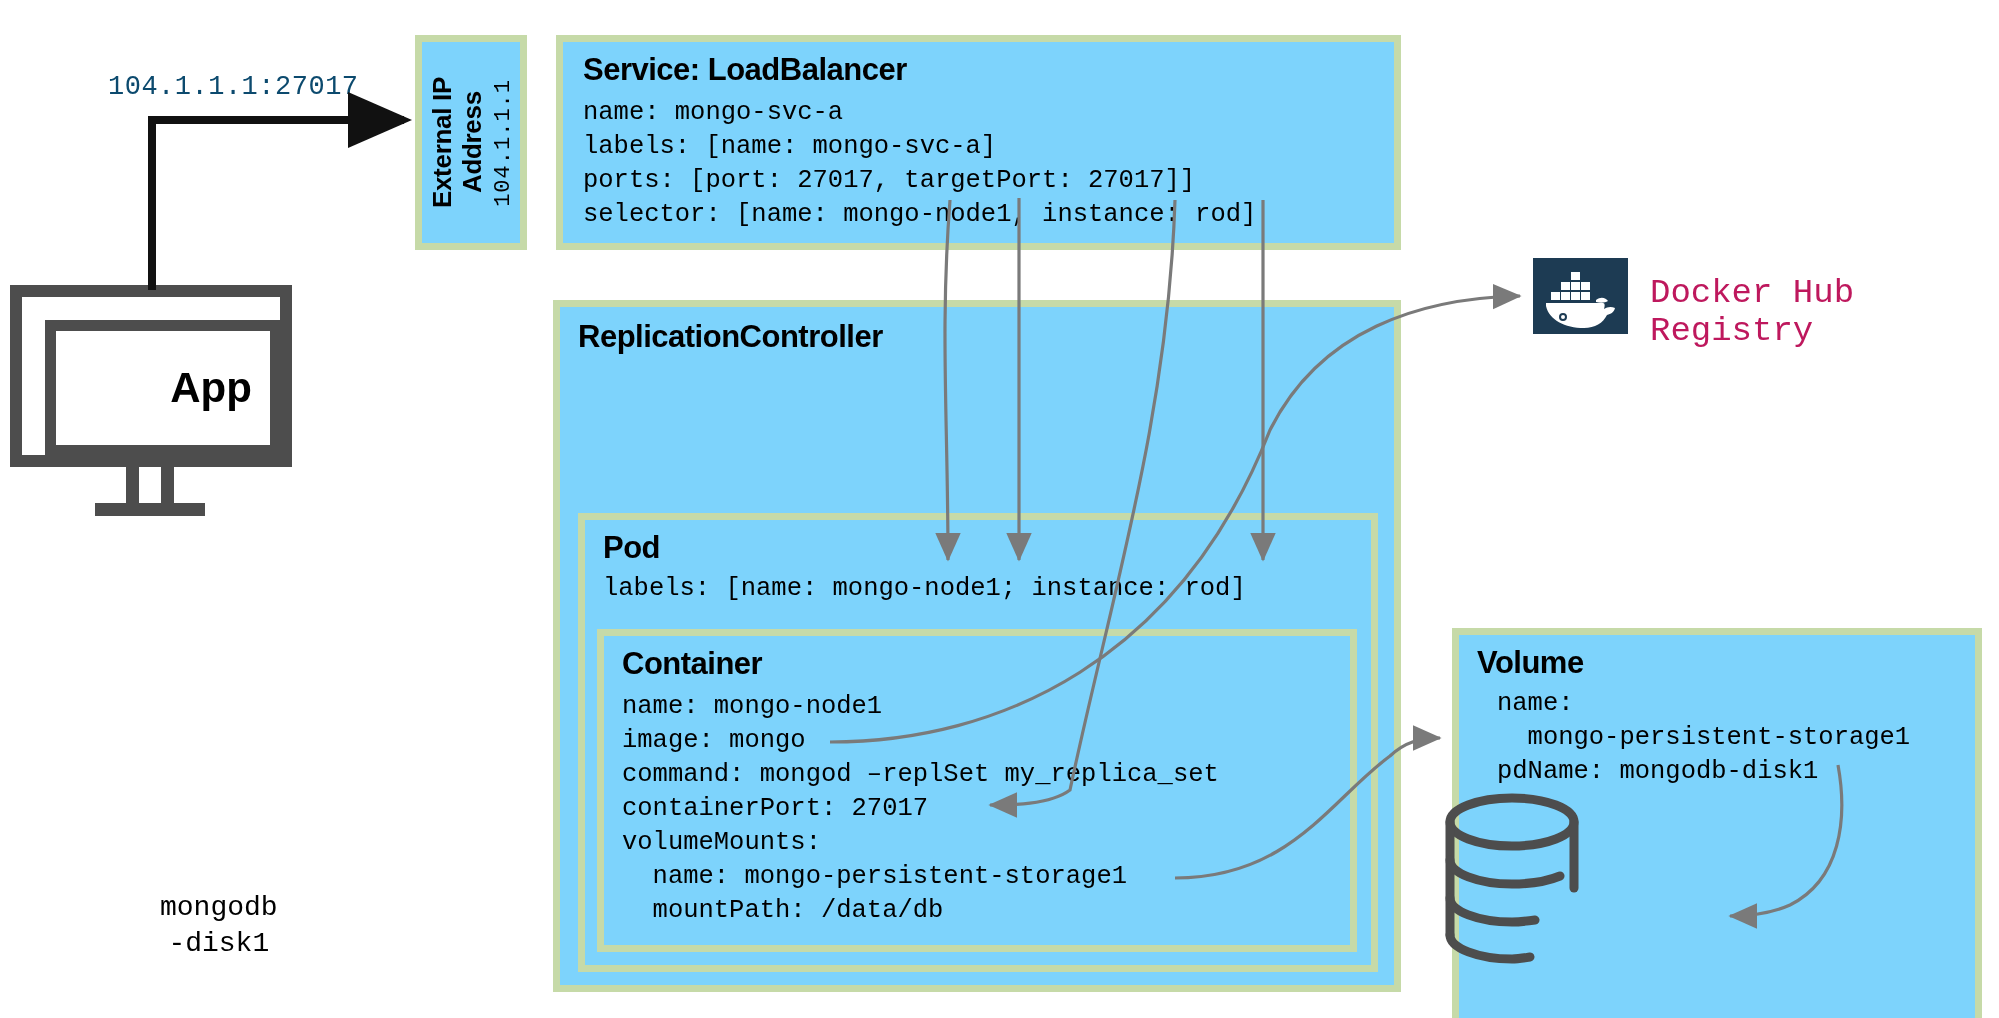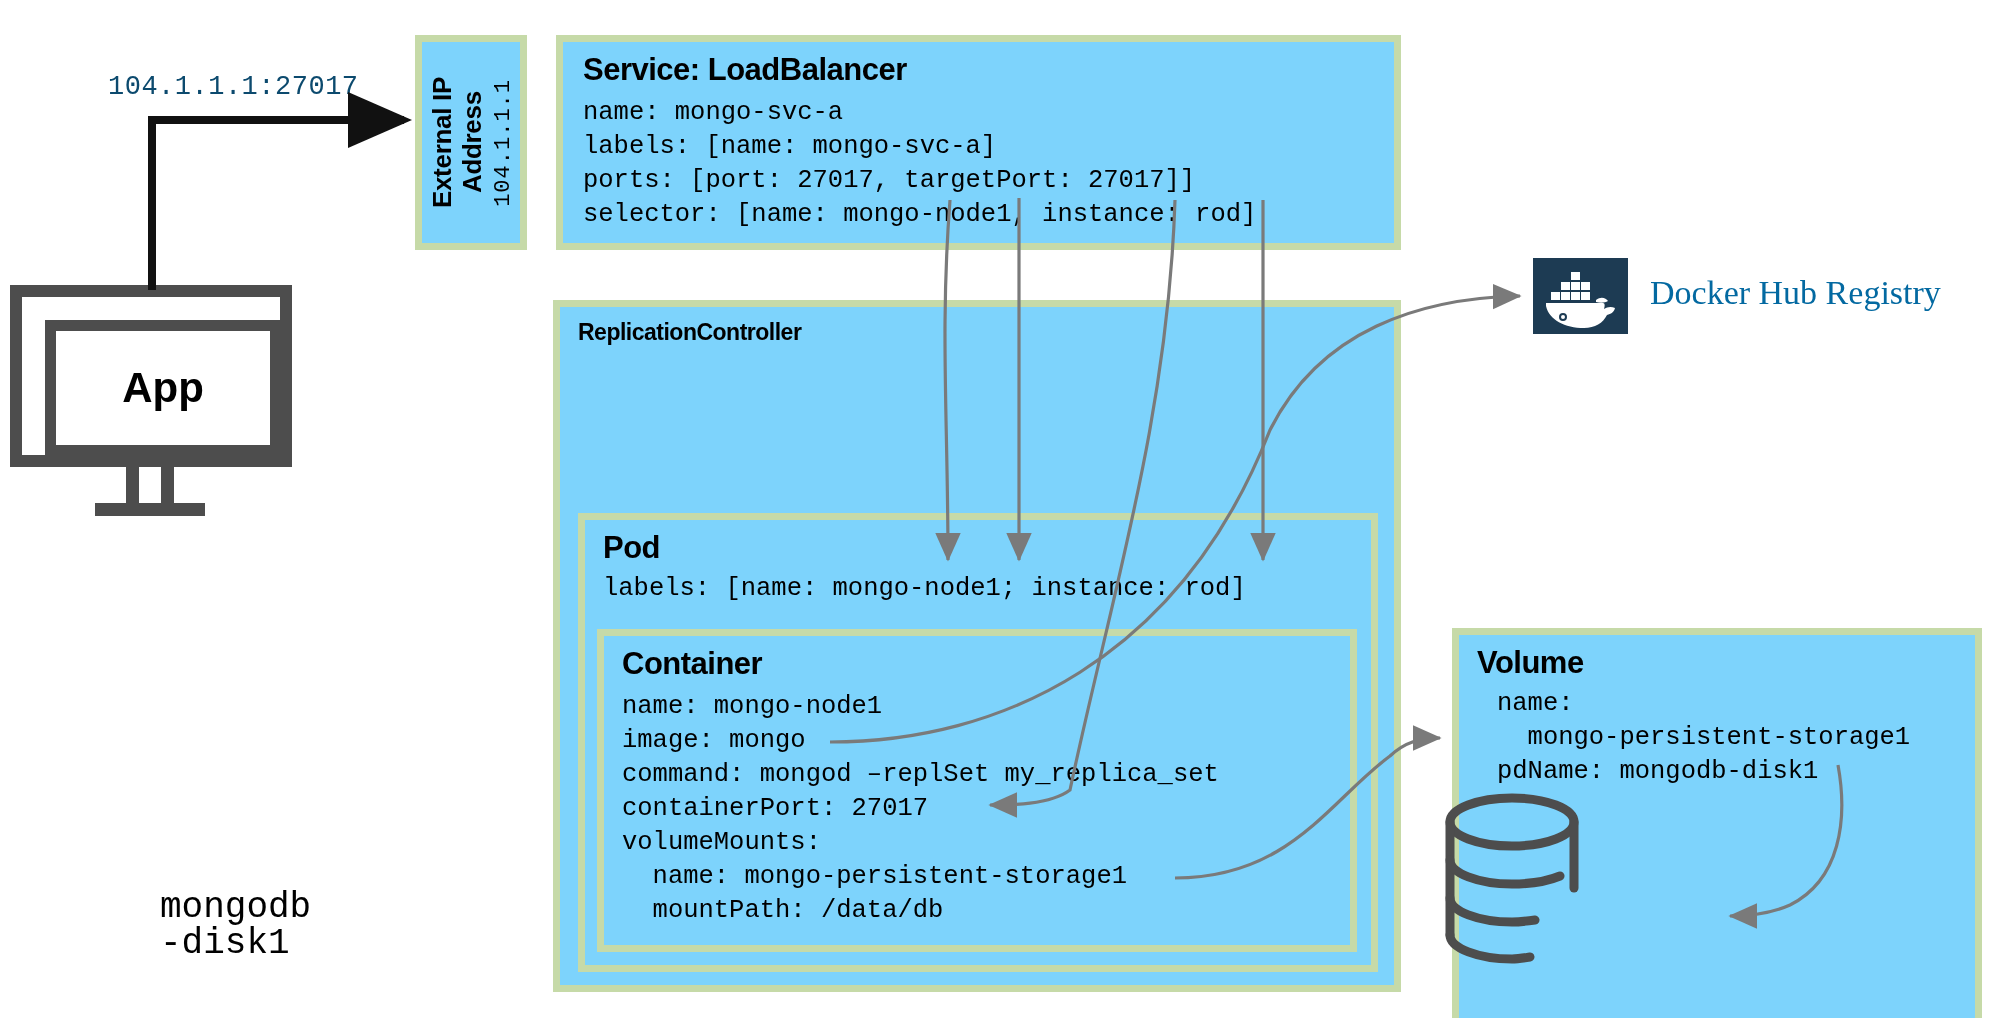"Docker Hub Registry" #docker-label { color: #0369a1 -> #be185d; font-family: Liberation Serif, serif -> Liberation Mono, monospace }
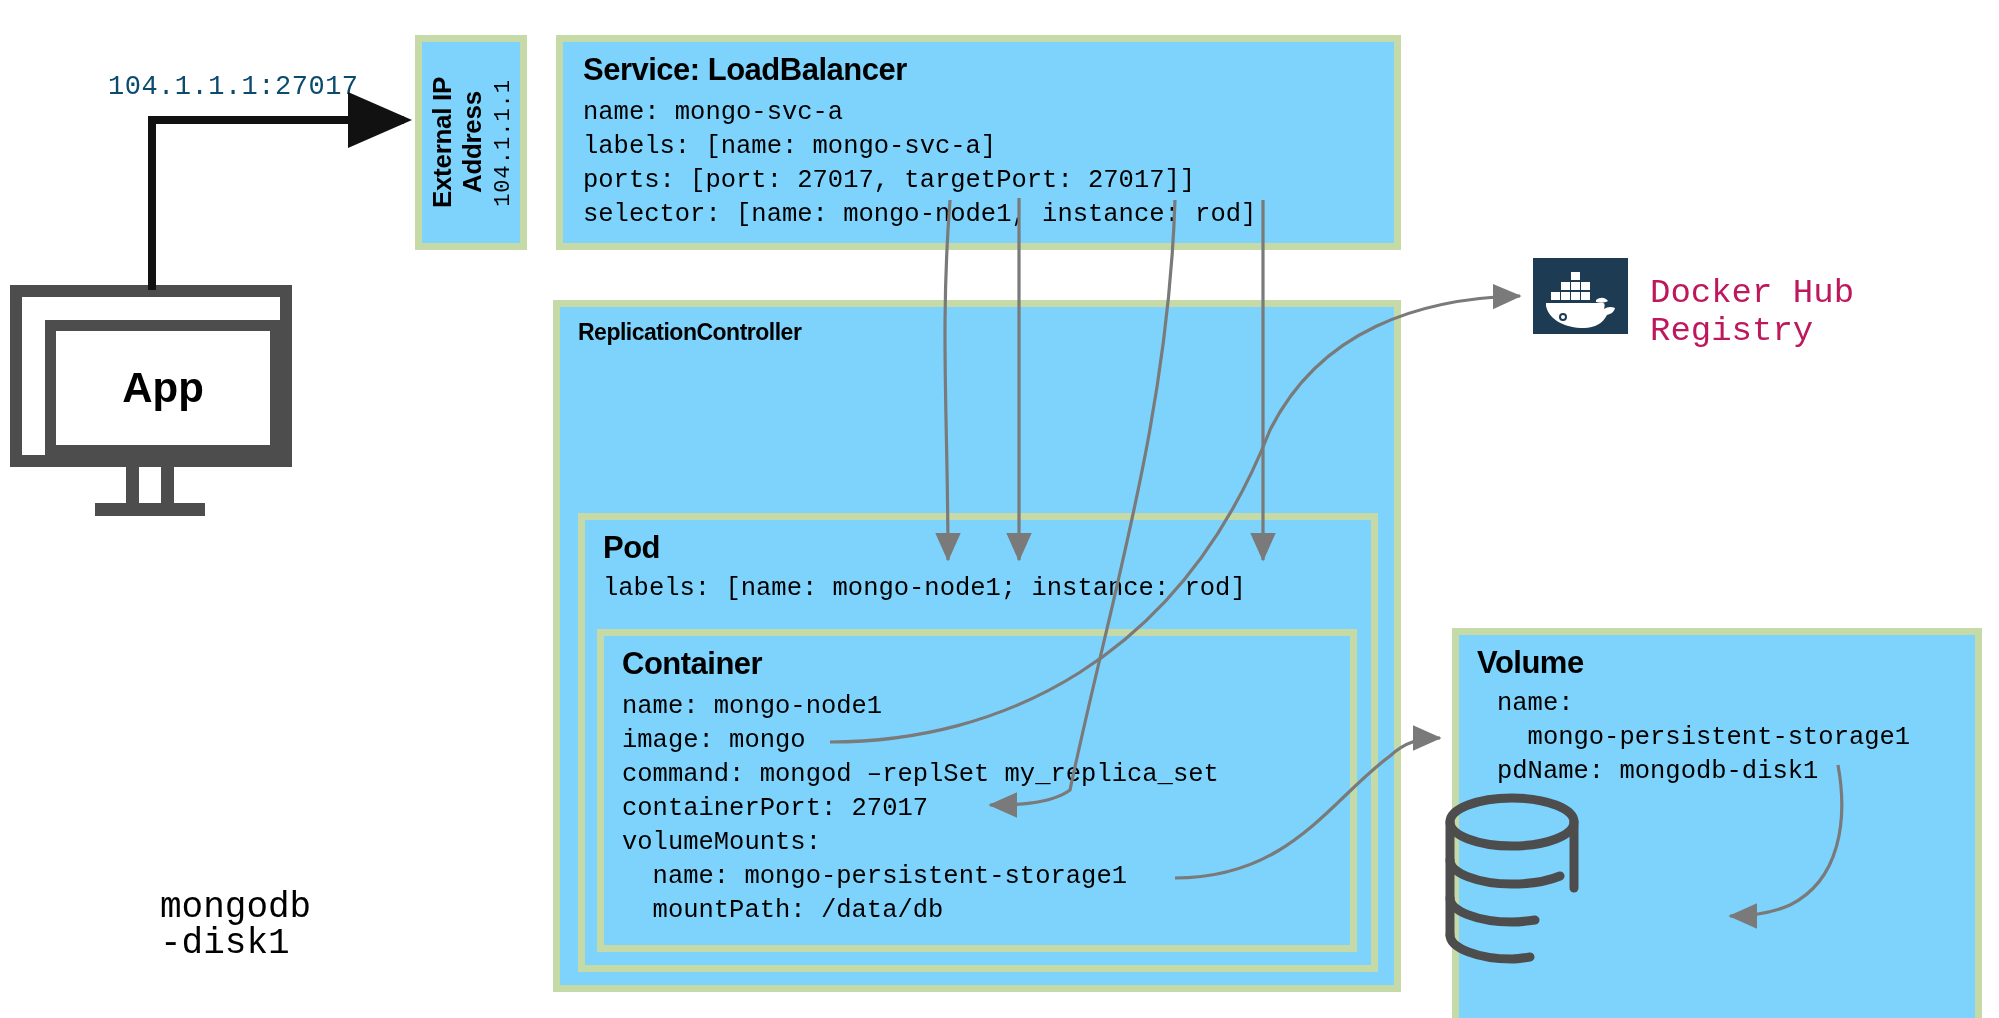"ReplicationController" #rc-title { font-size: 23px -> 31px }
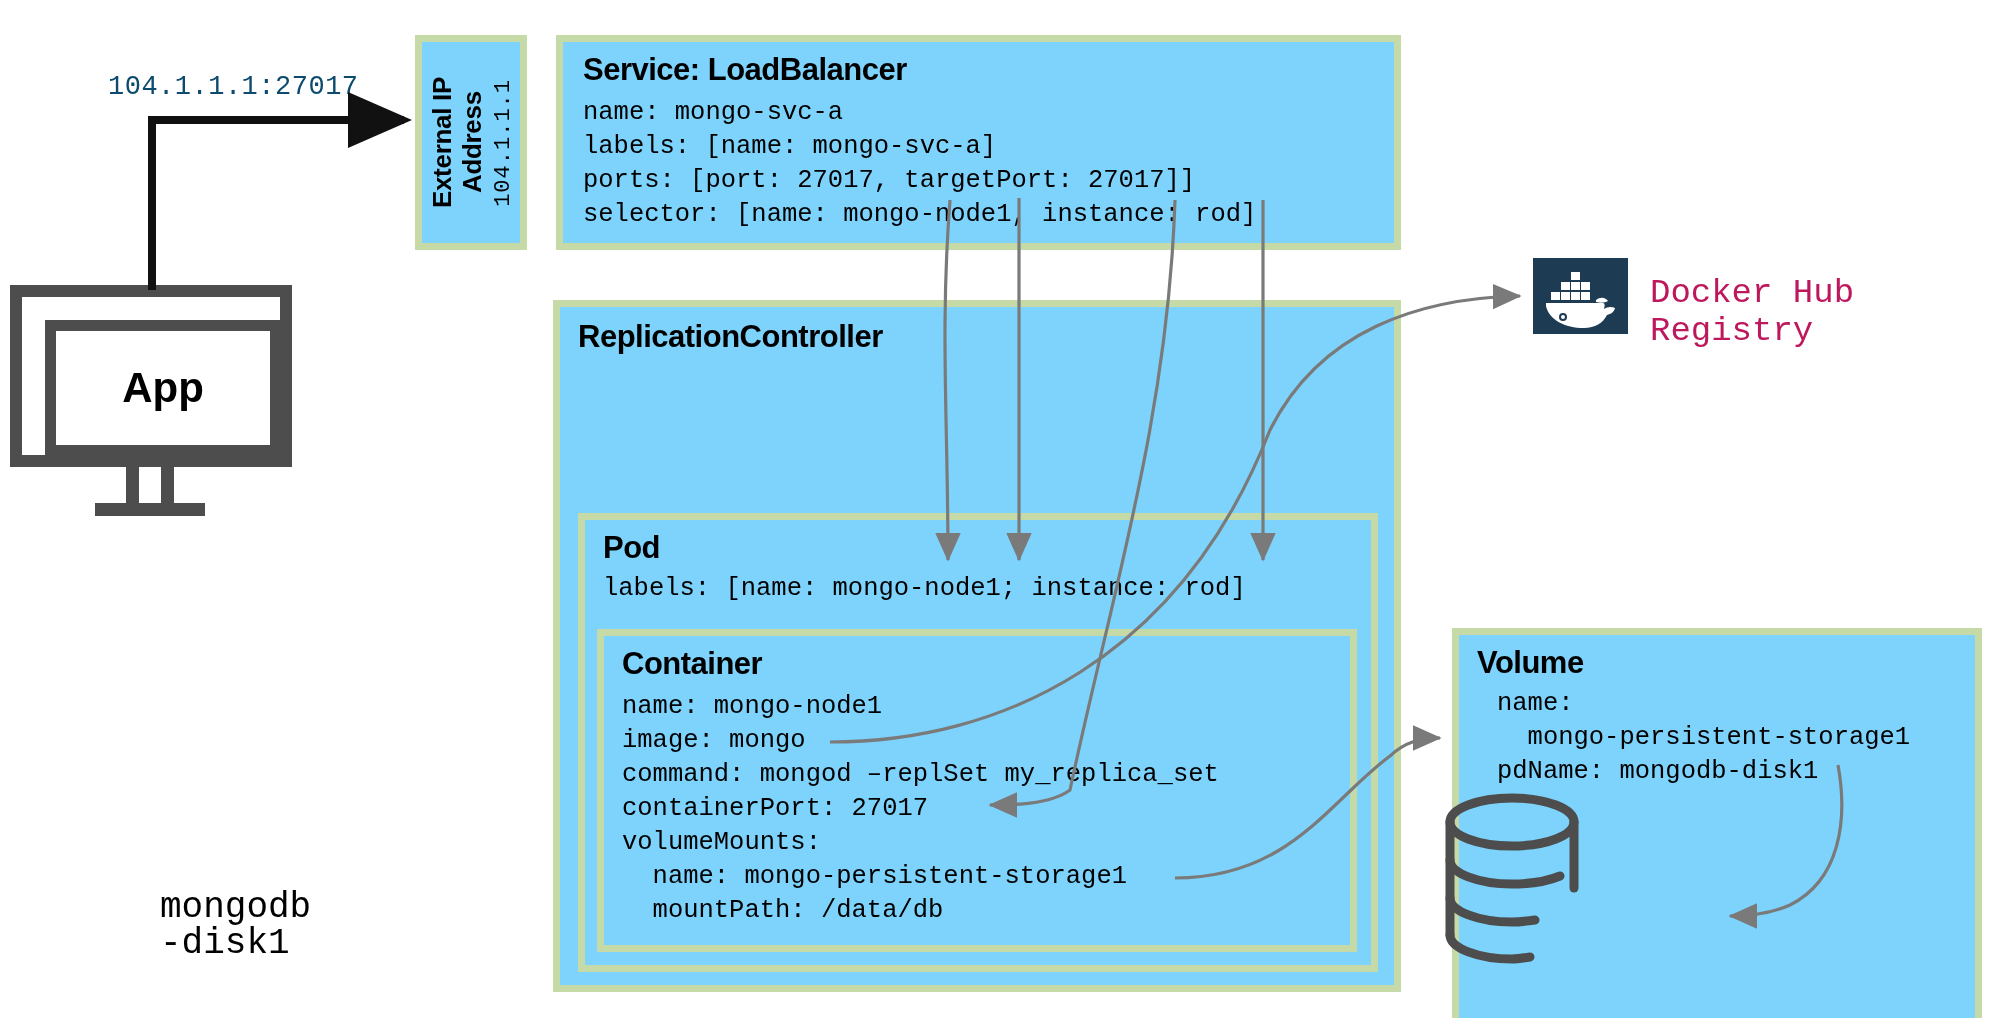"App" #app-label { padding-left: none -> 48px }
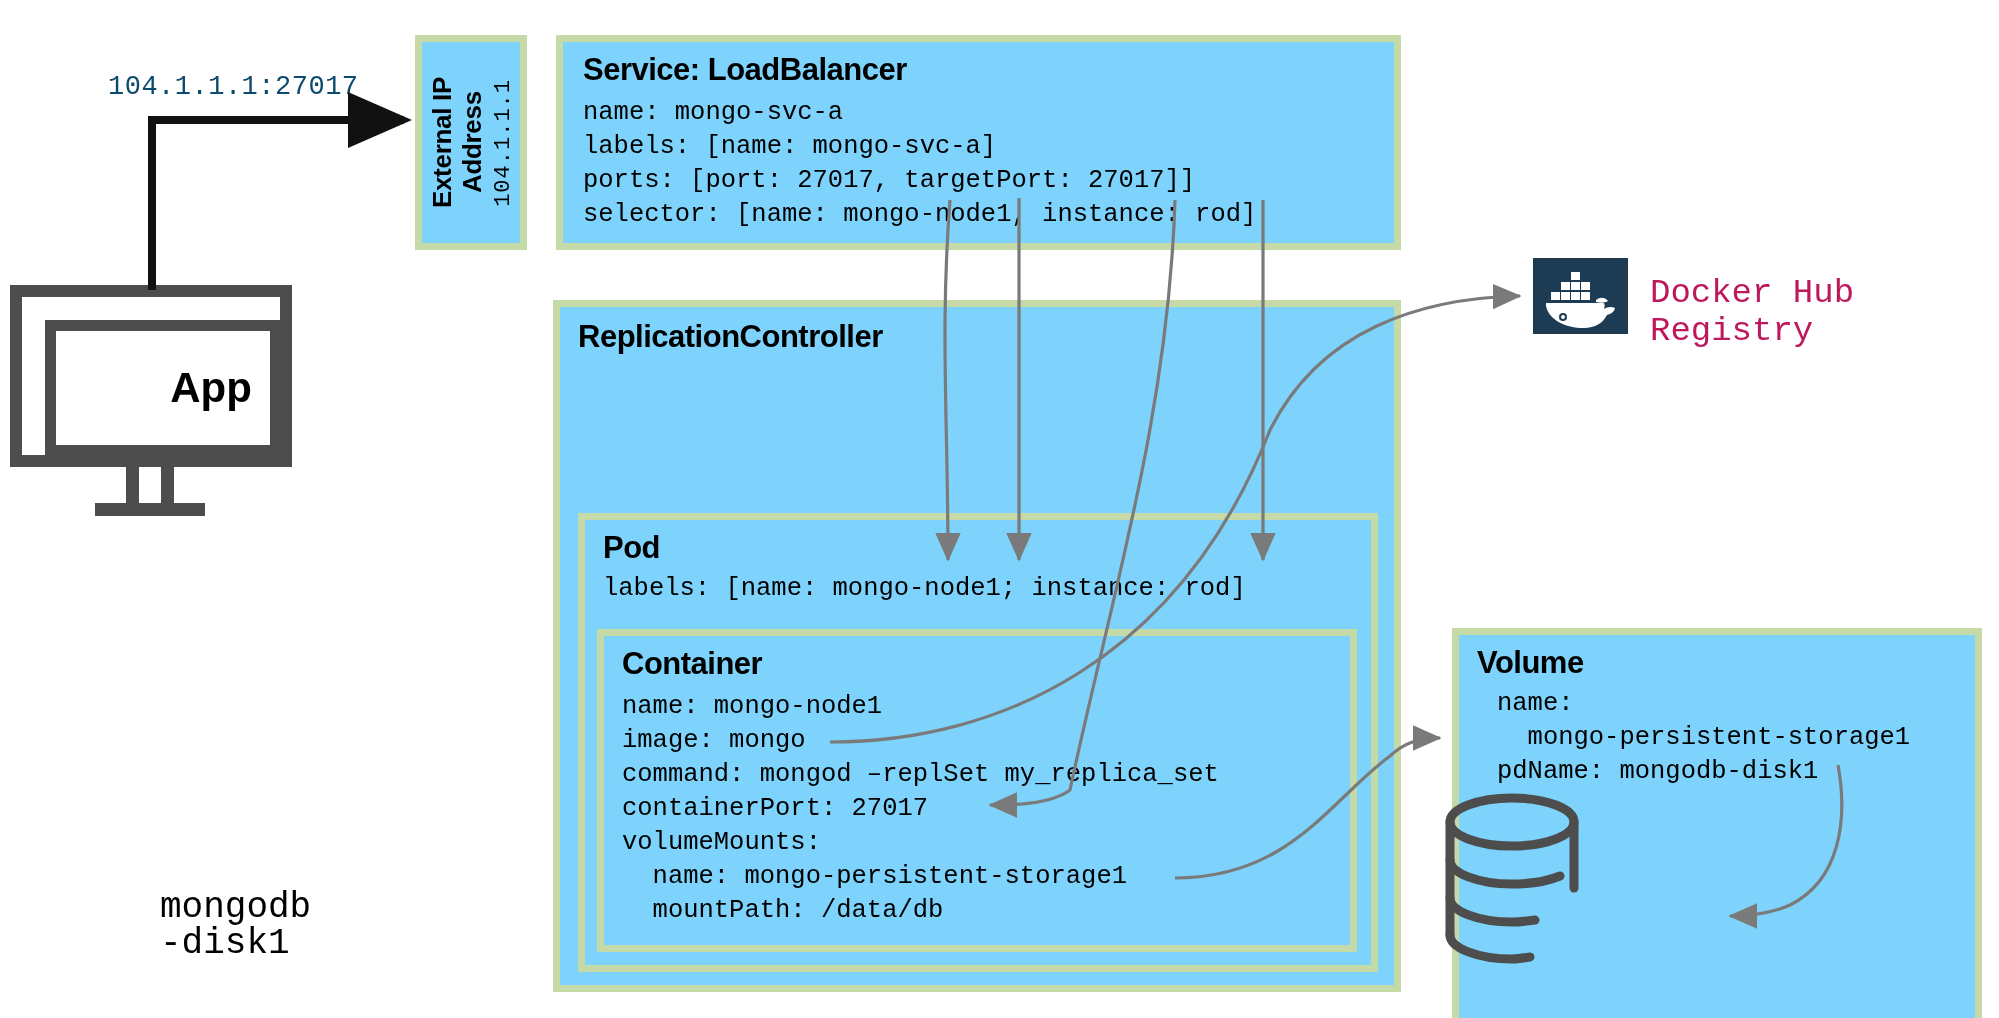"mongodb -disk1" #disk-caption { font-size: 36px -> 28px; text-align: none -> center }
